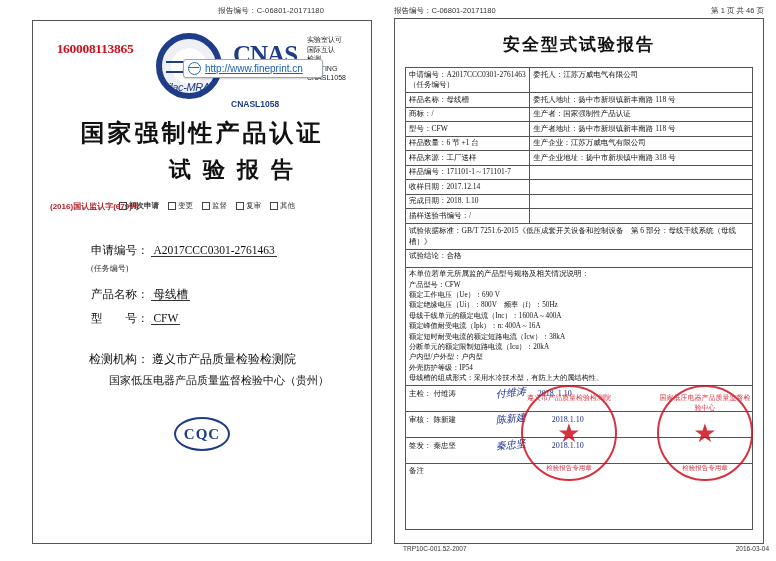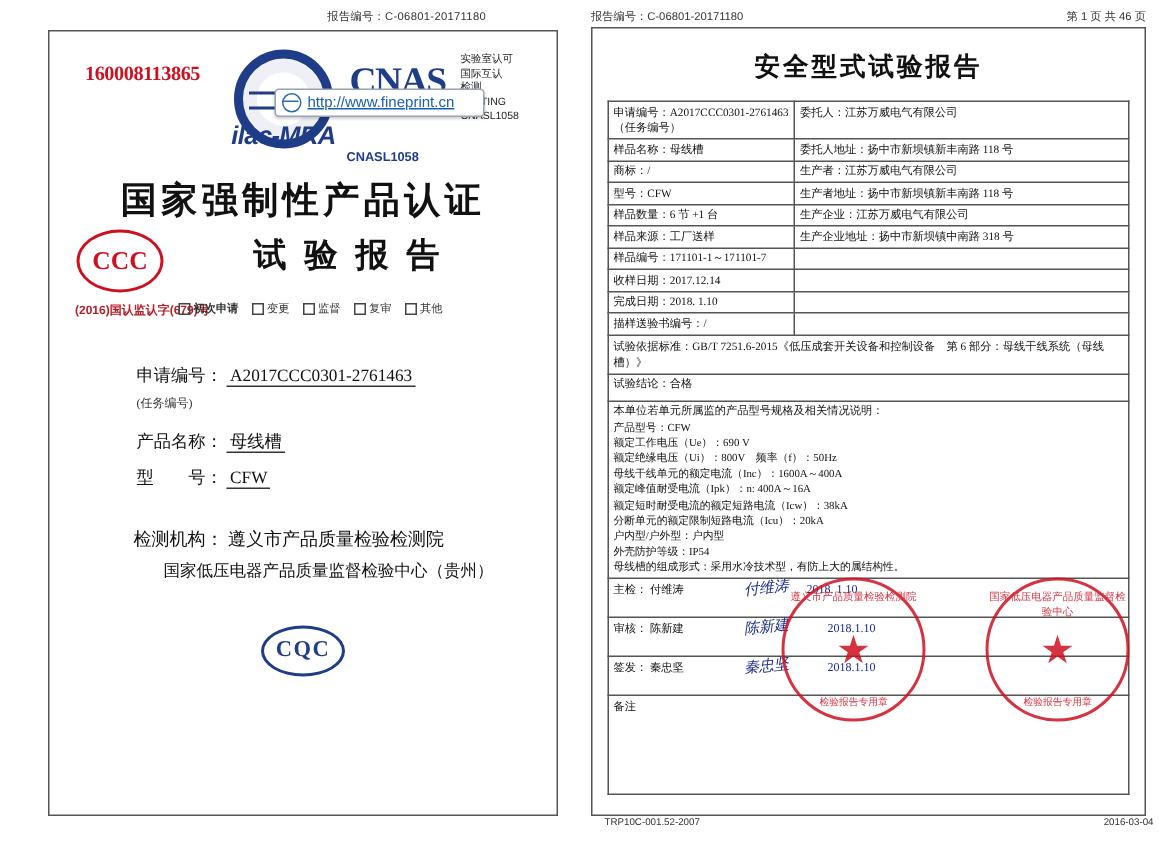"ilac-MRA" .ilac-txt { font-size: 17px -> 11px; font-weight: bold -> normal }
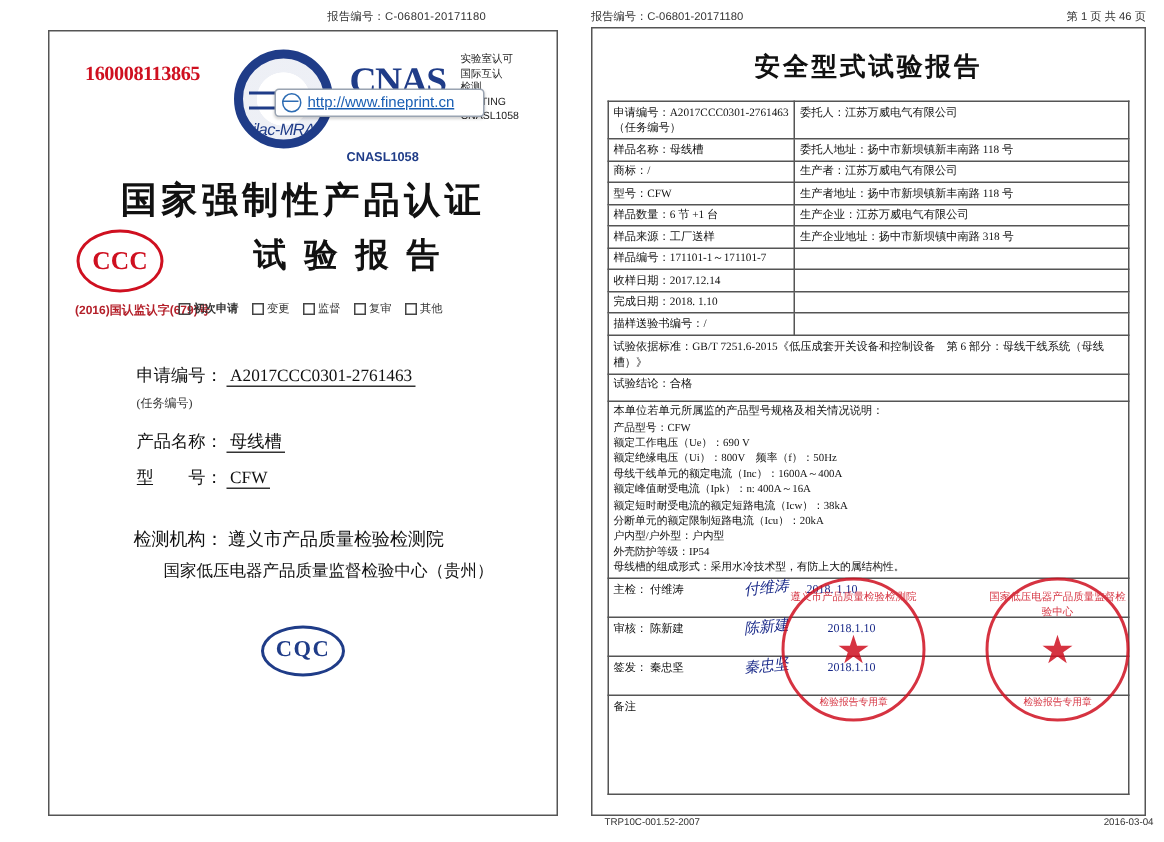"生产者：江苏万威电气有限公司" td.cellR { text: 江苏万威电气有限公司 -> 国家强制性产品认证 }
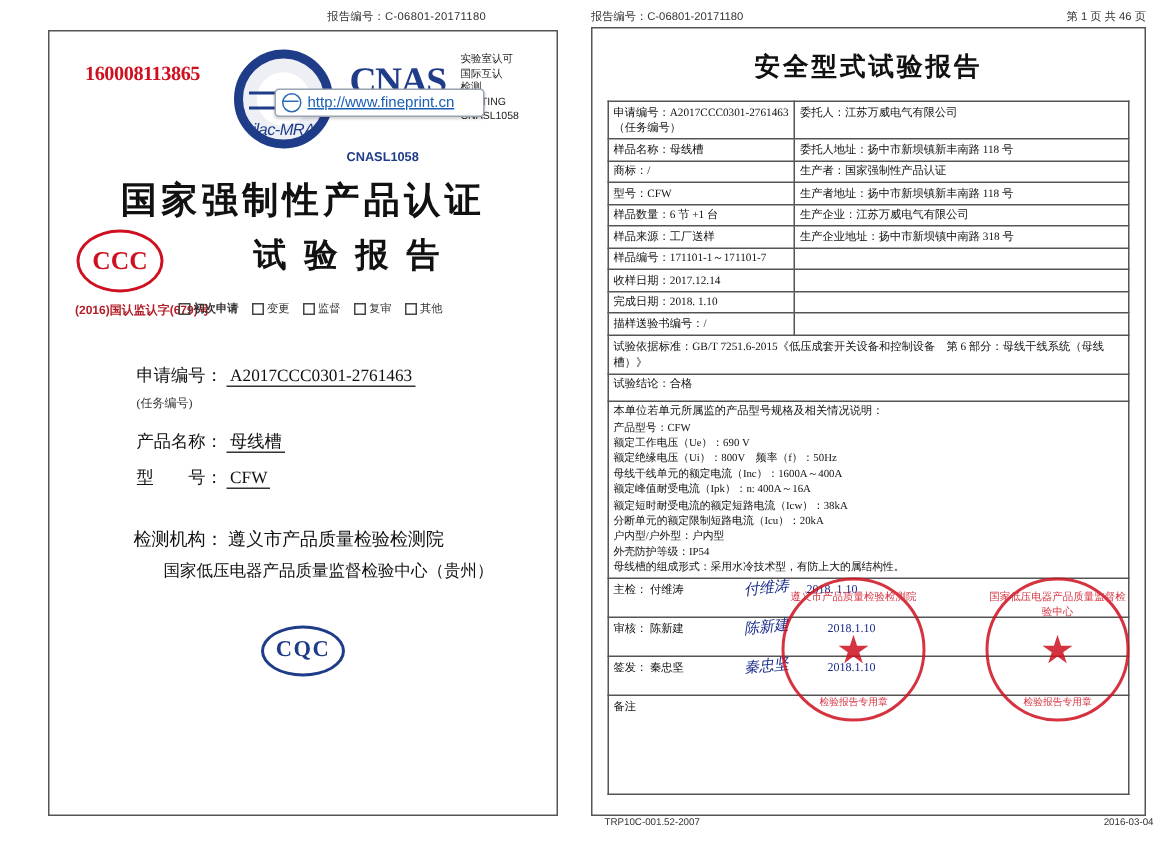"CCC" div.cqc-cc { html: <div> <div> <span>CCC</span> </div> </div> -> none }
